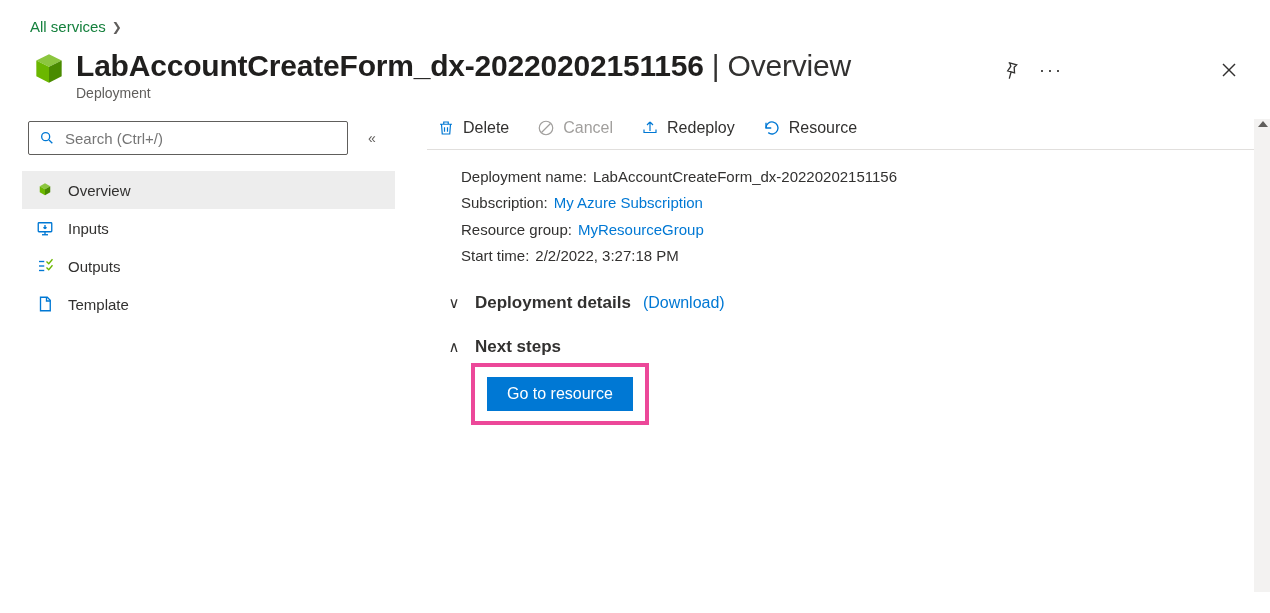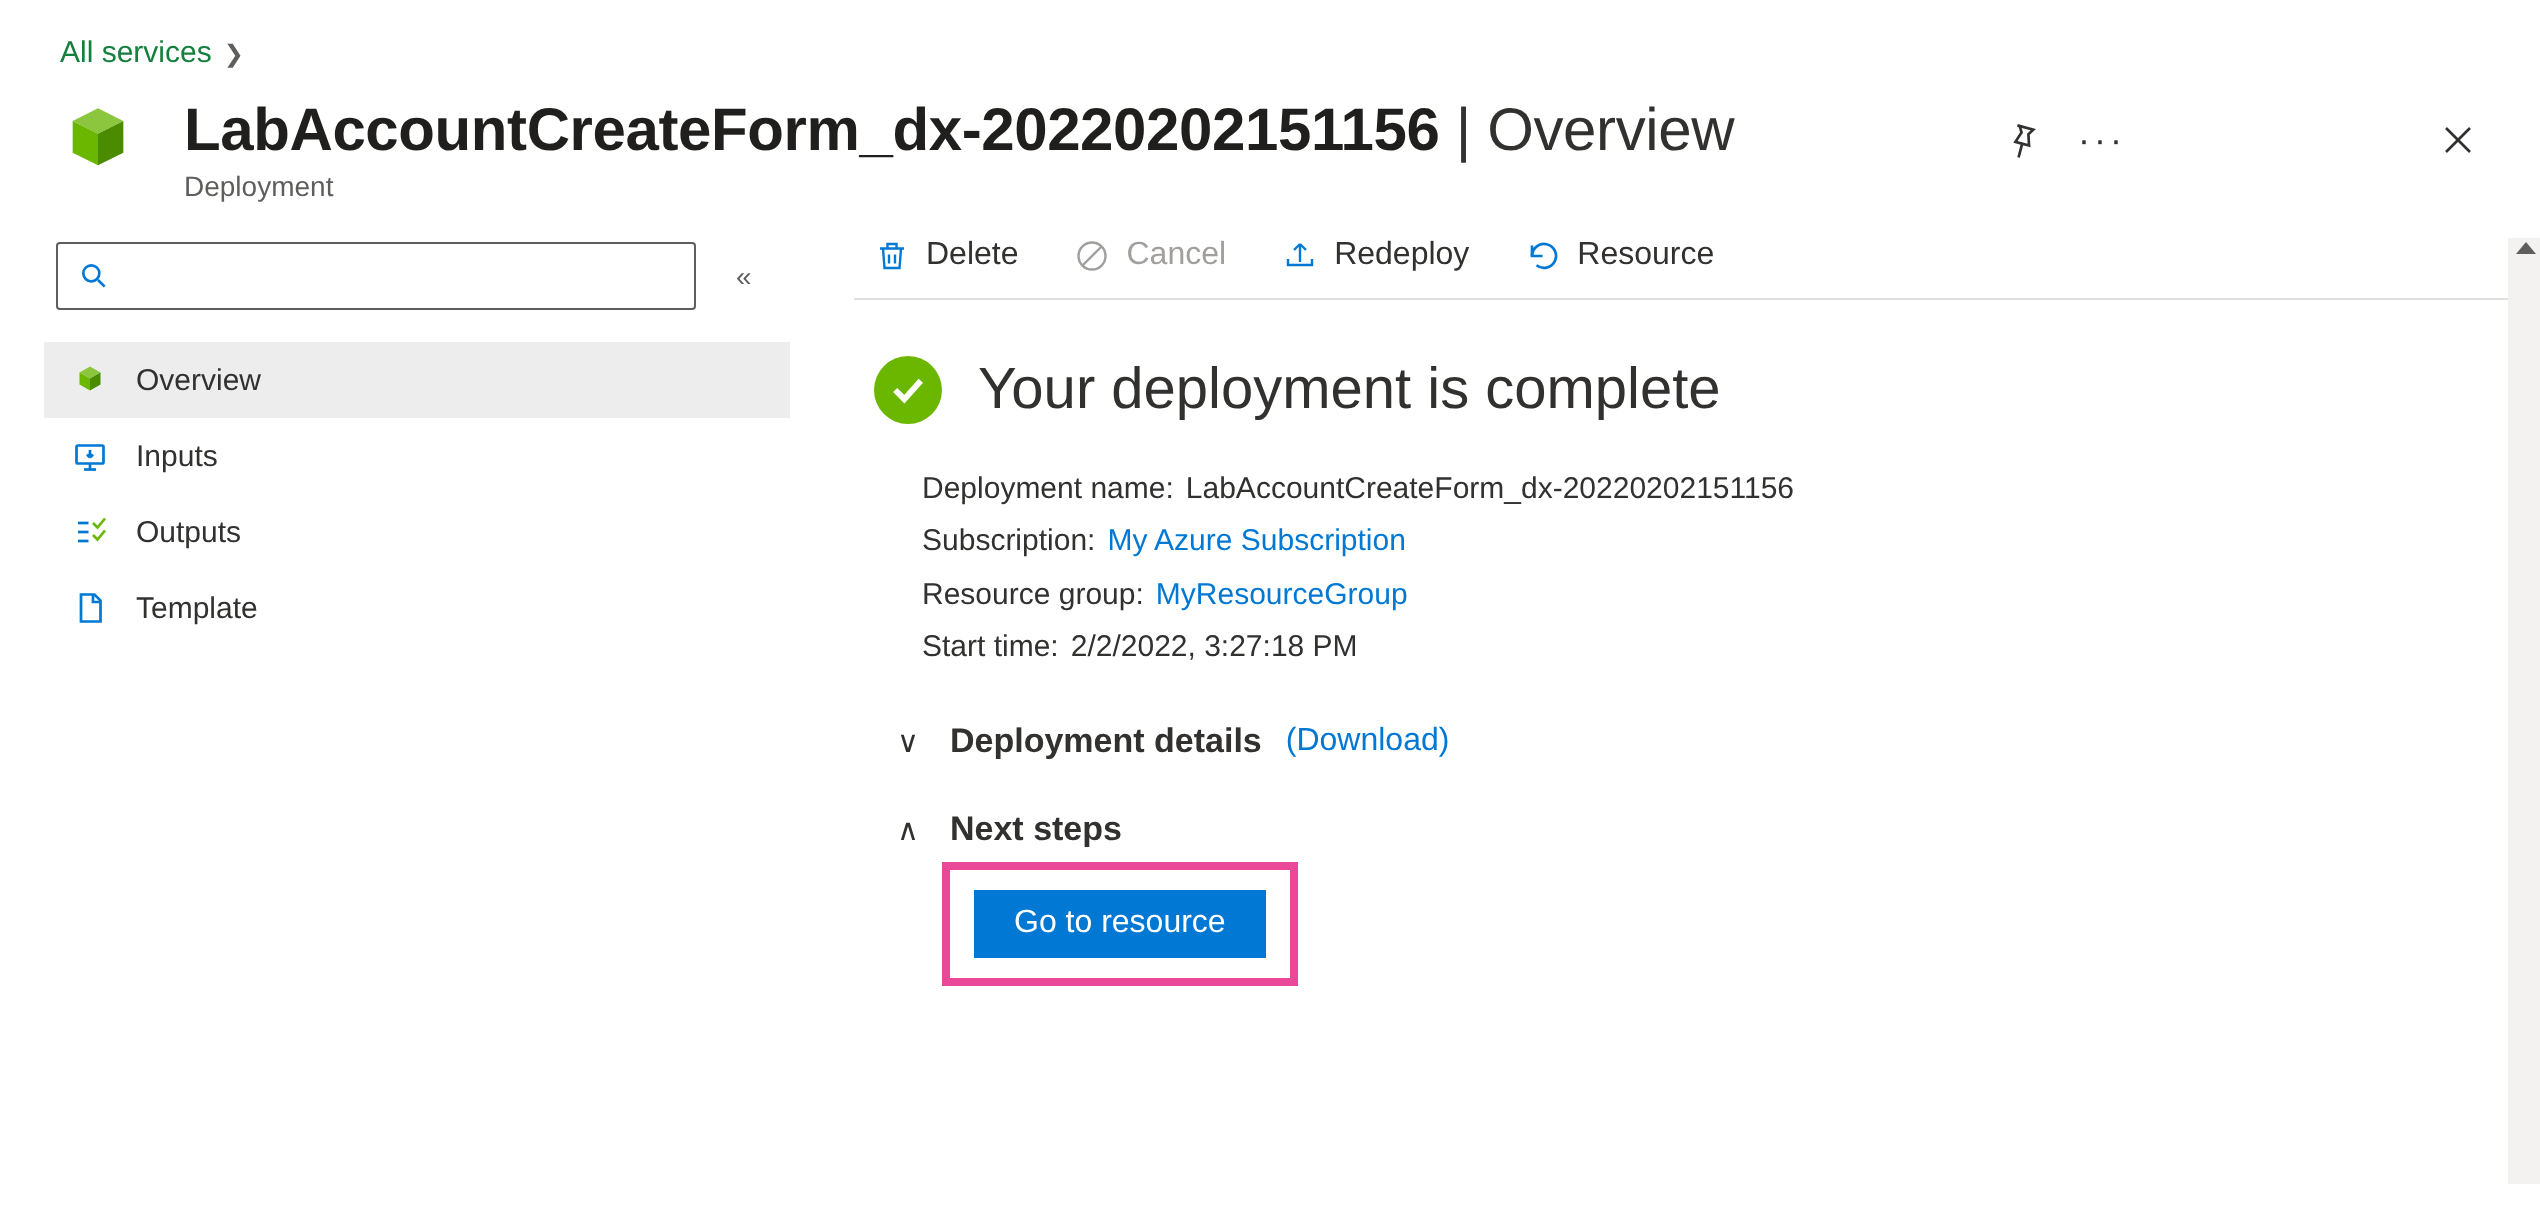"LabAccountCreateForm_dx-20220202151156 |" .header { gap: 24px -> 8px }
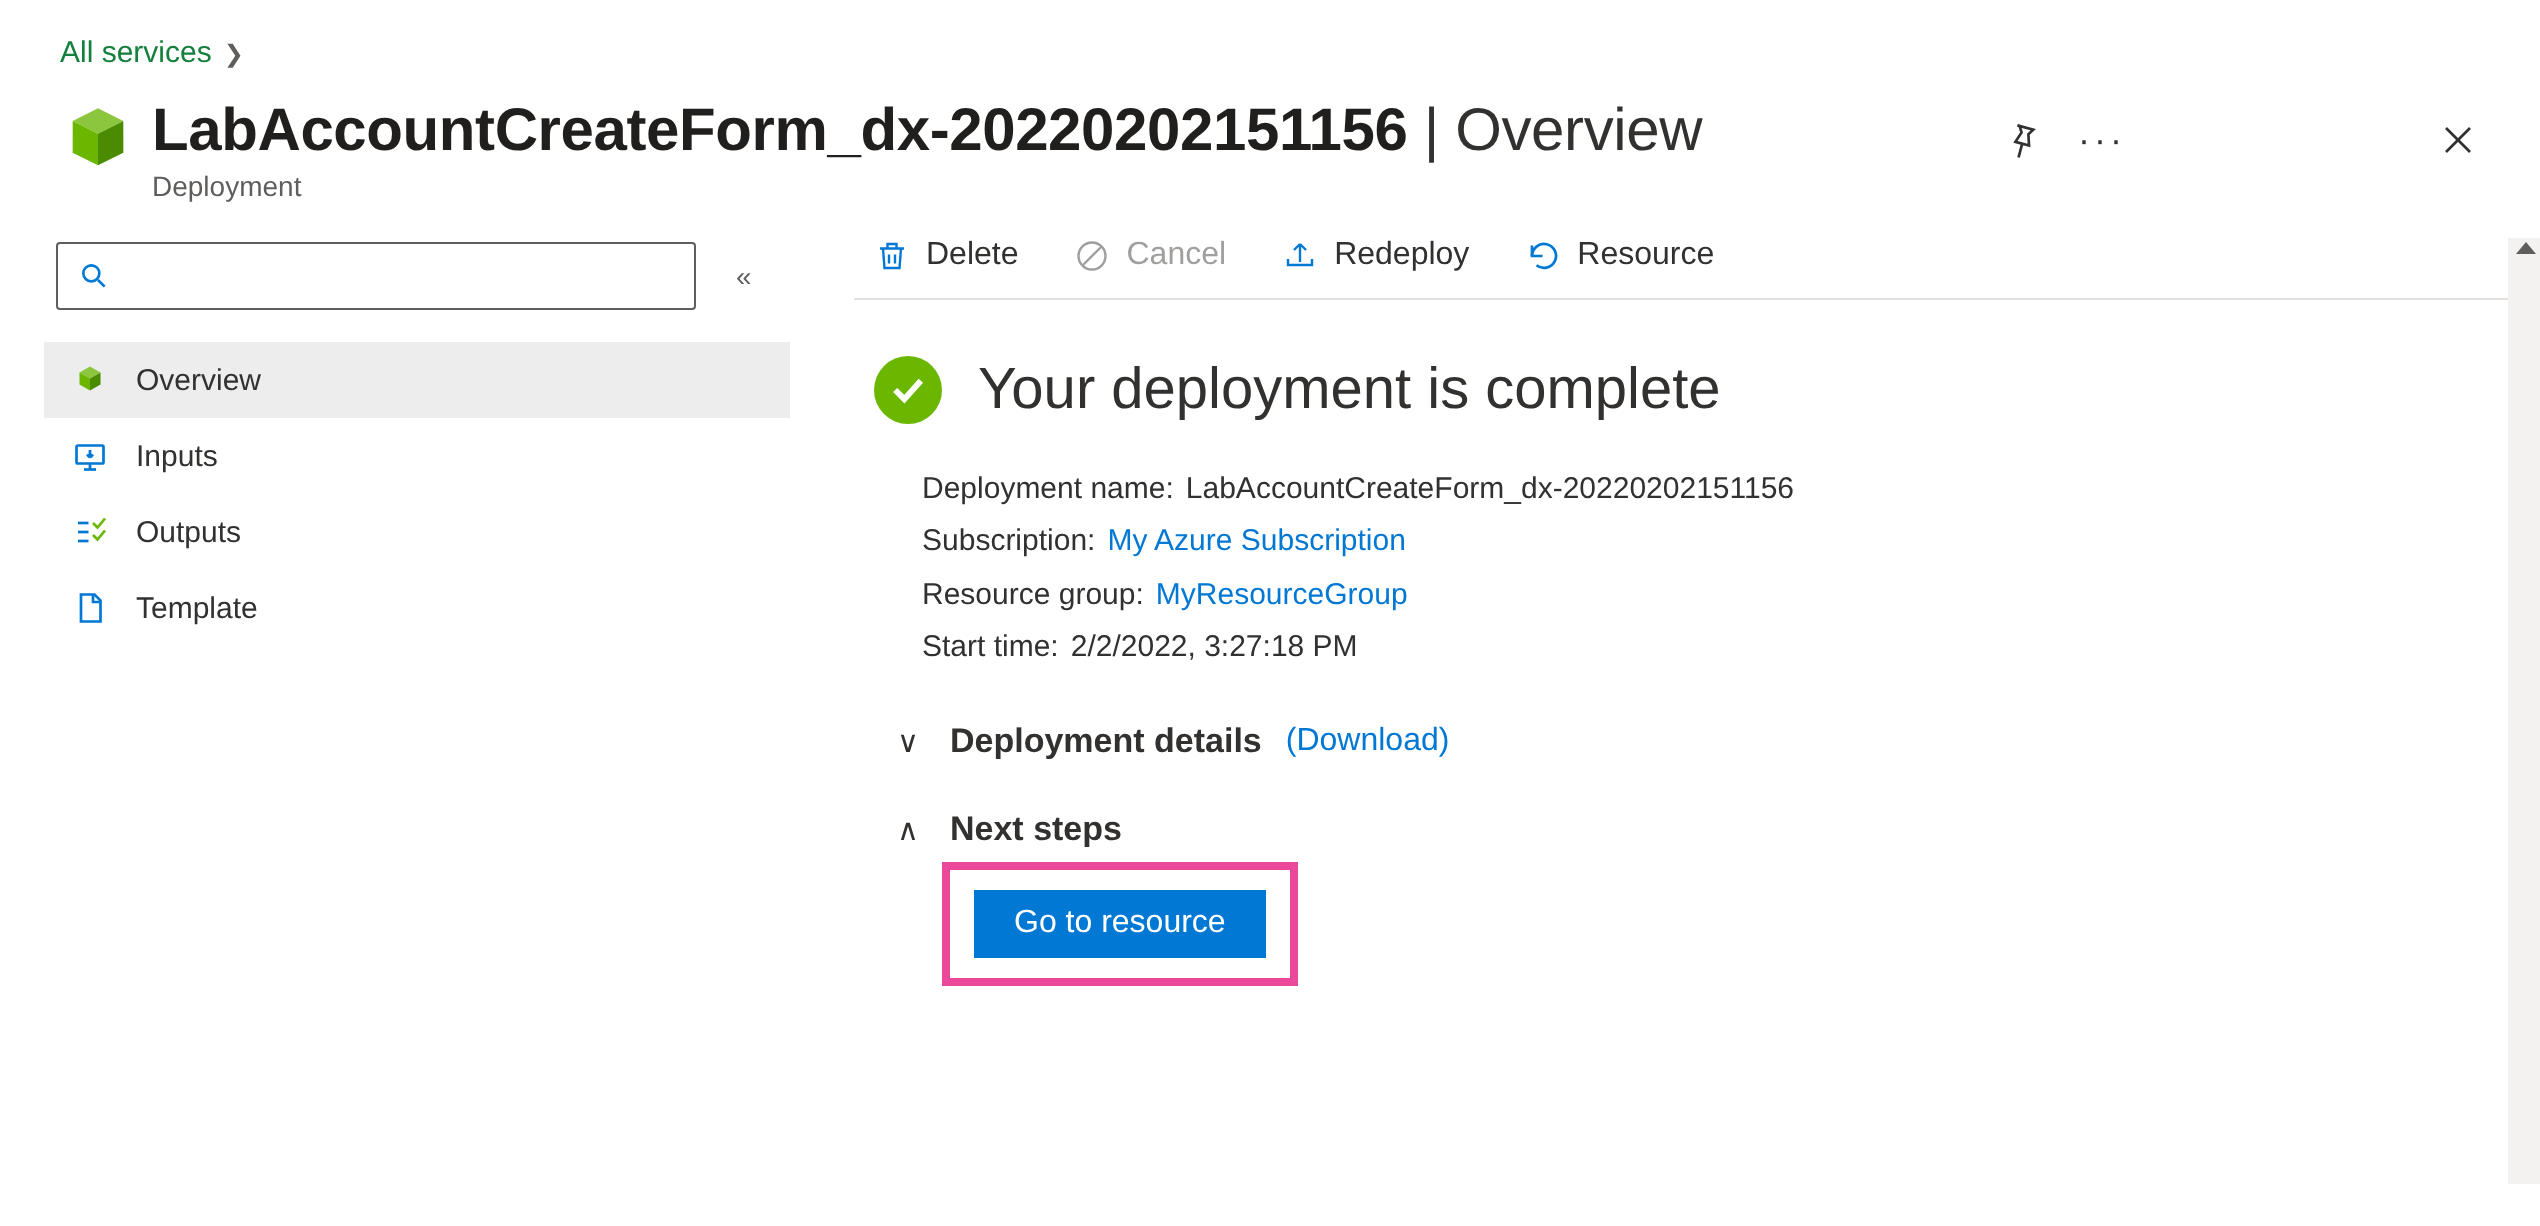"Search (Ctrl+/)" input { html: none -> <input> }
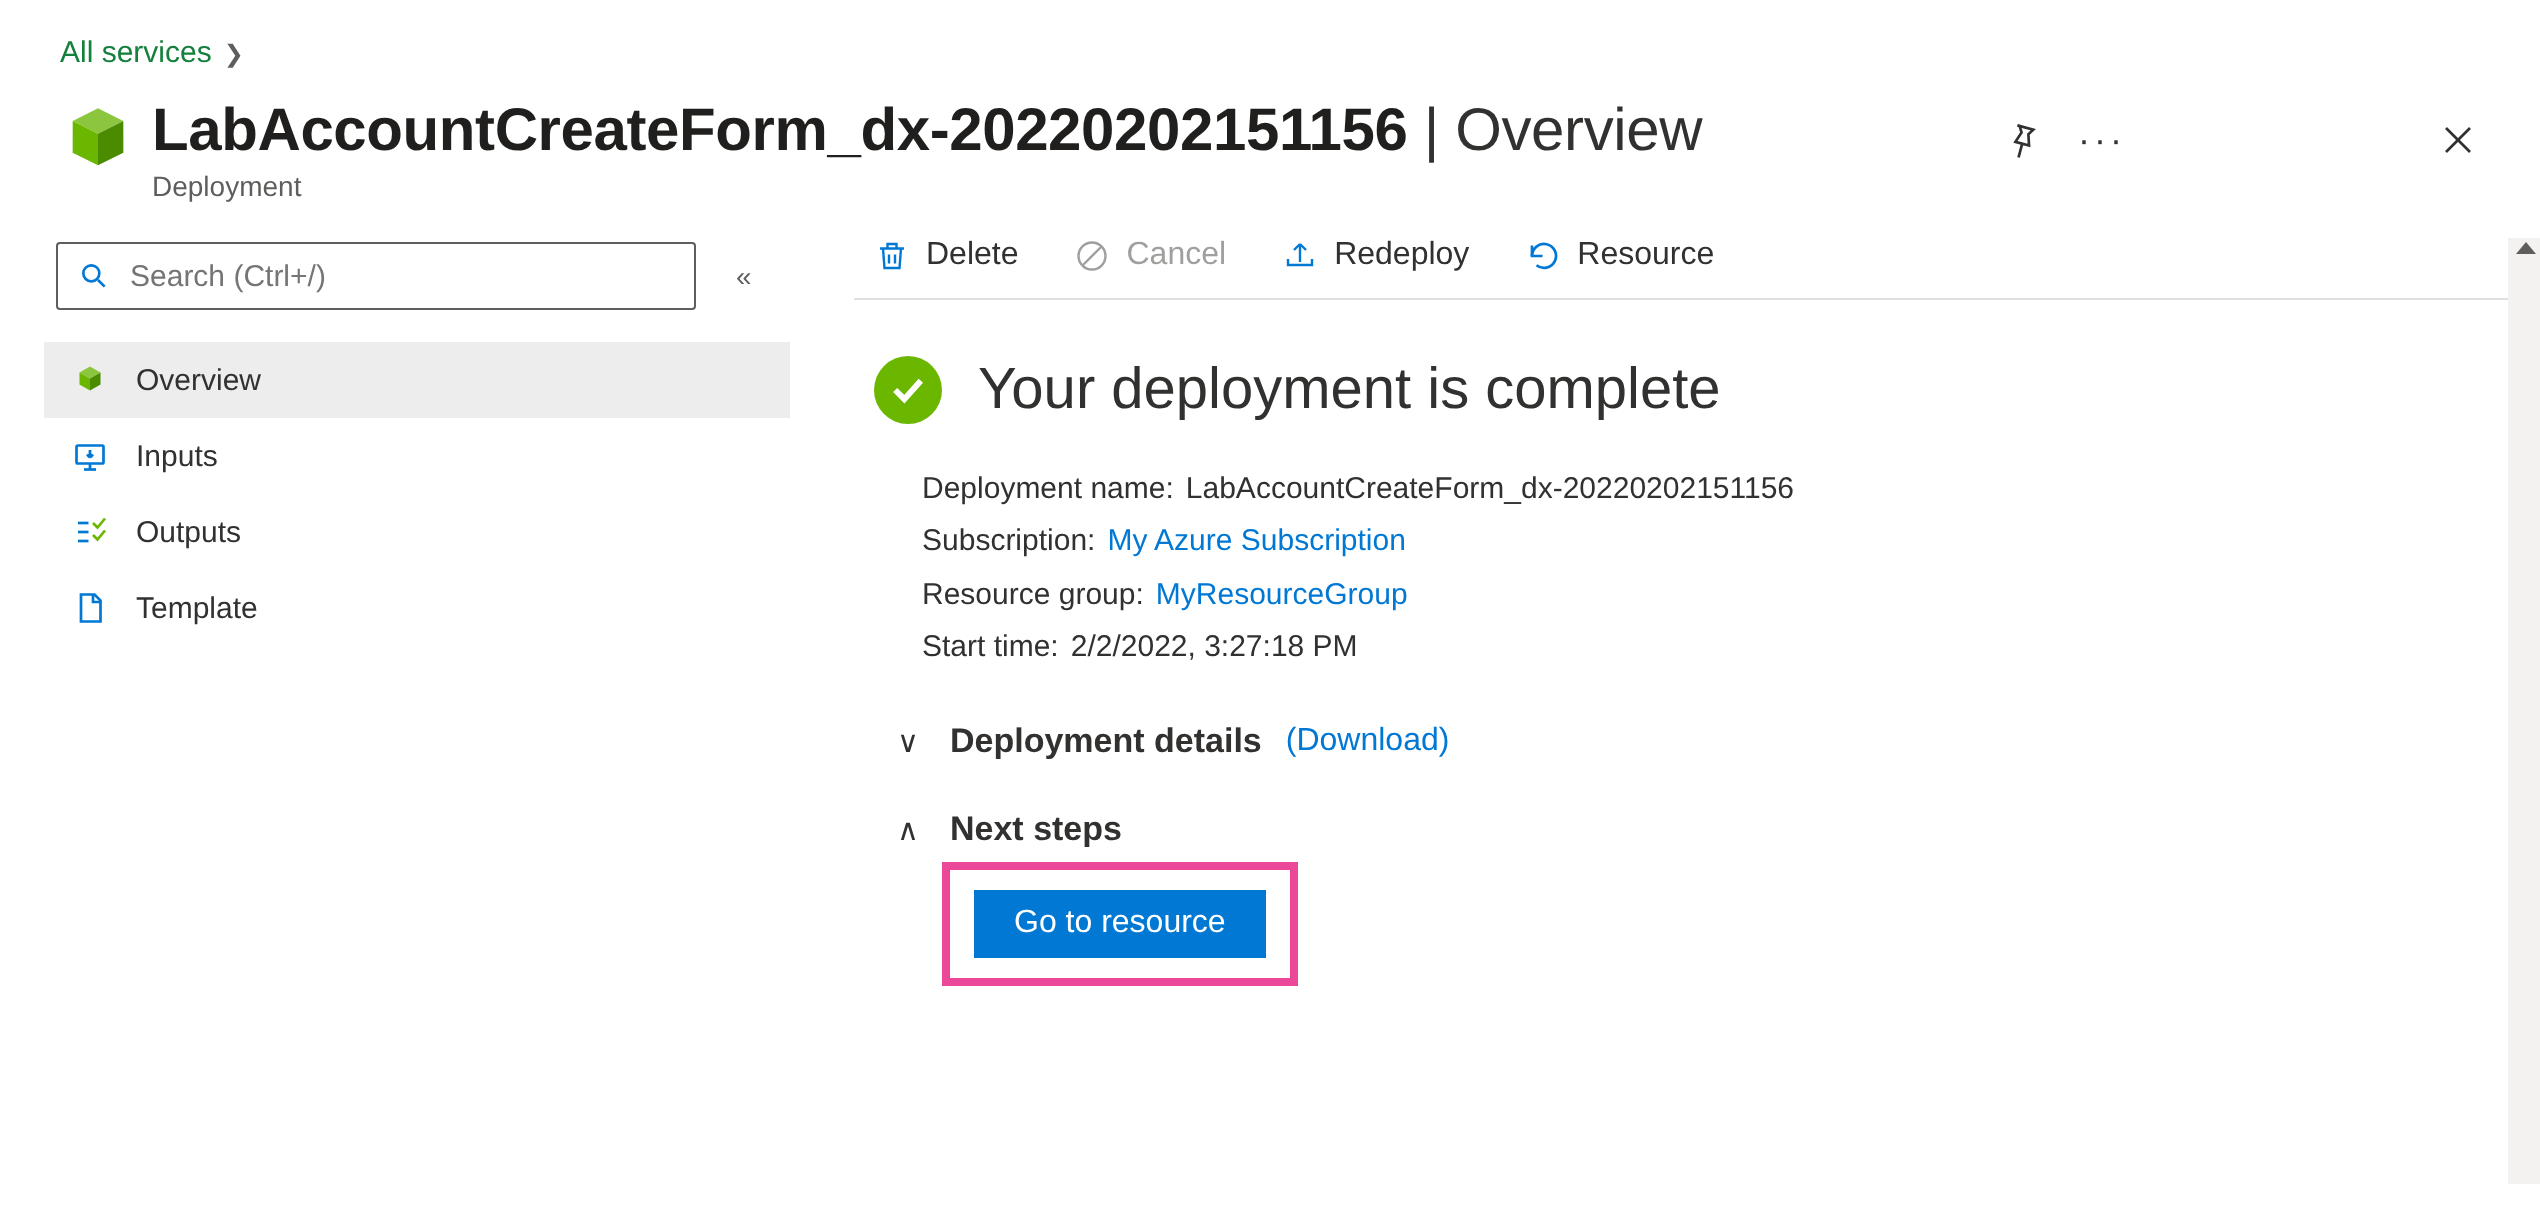"Your deployment is complete" div.status-row { html: <div> <div> <svg> <polyline></polyline> </svg> </div> <h2>Your deployment is complete</h2> </div> -> none }
